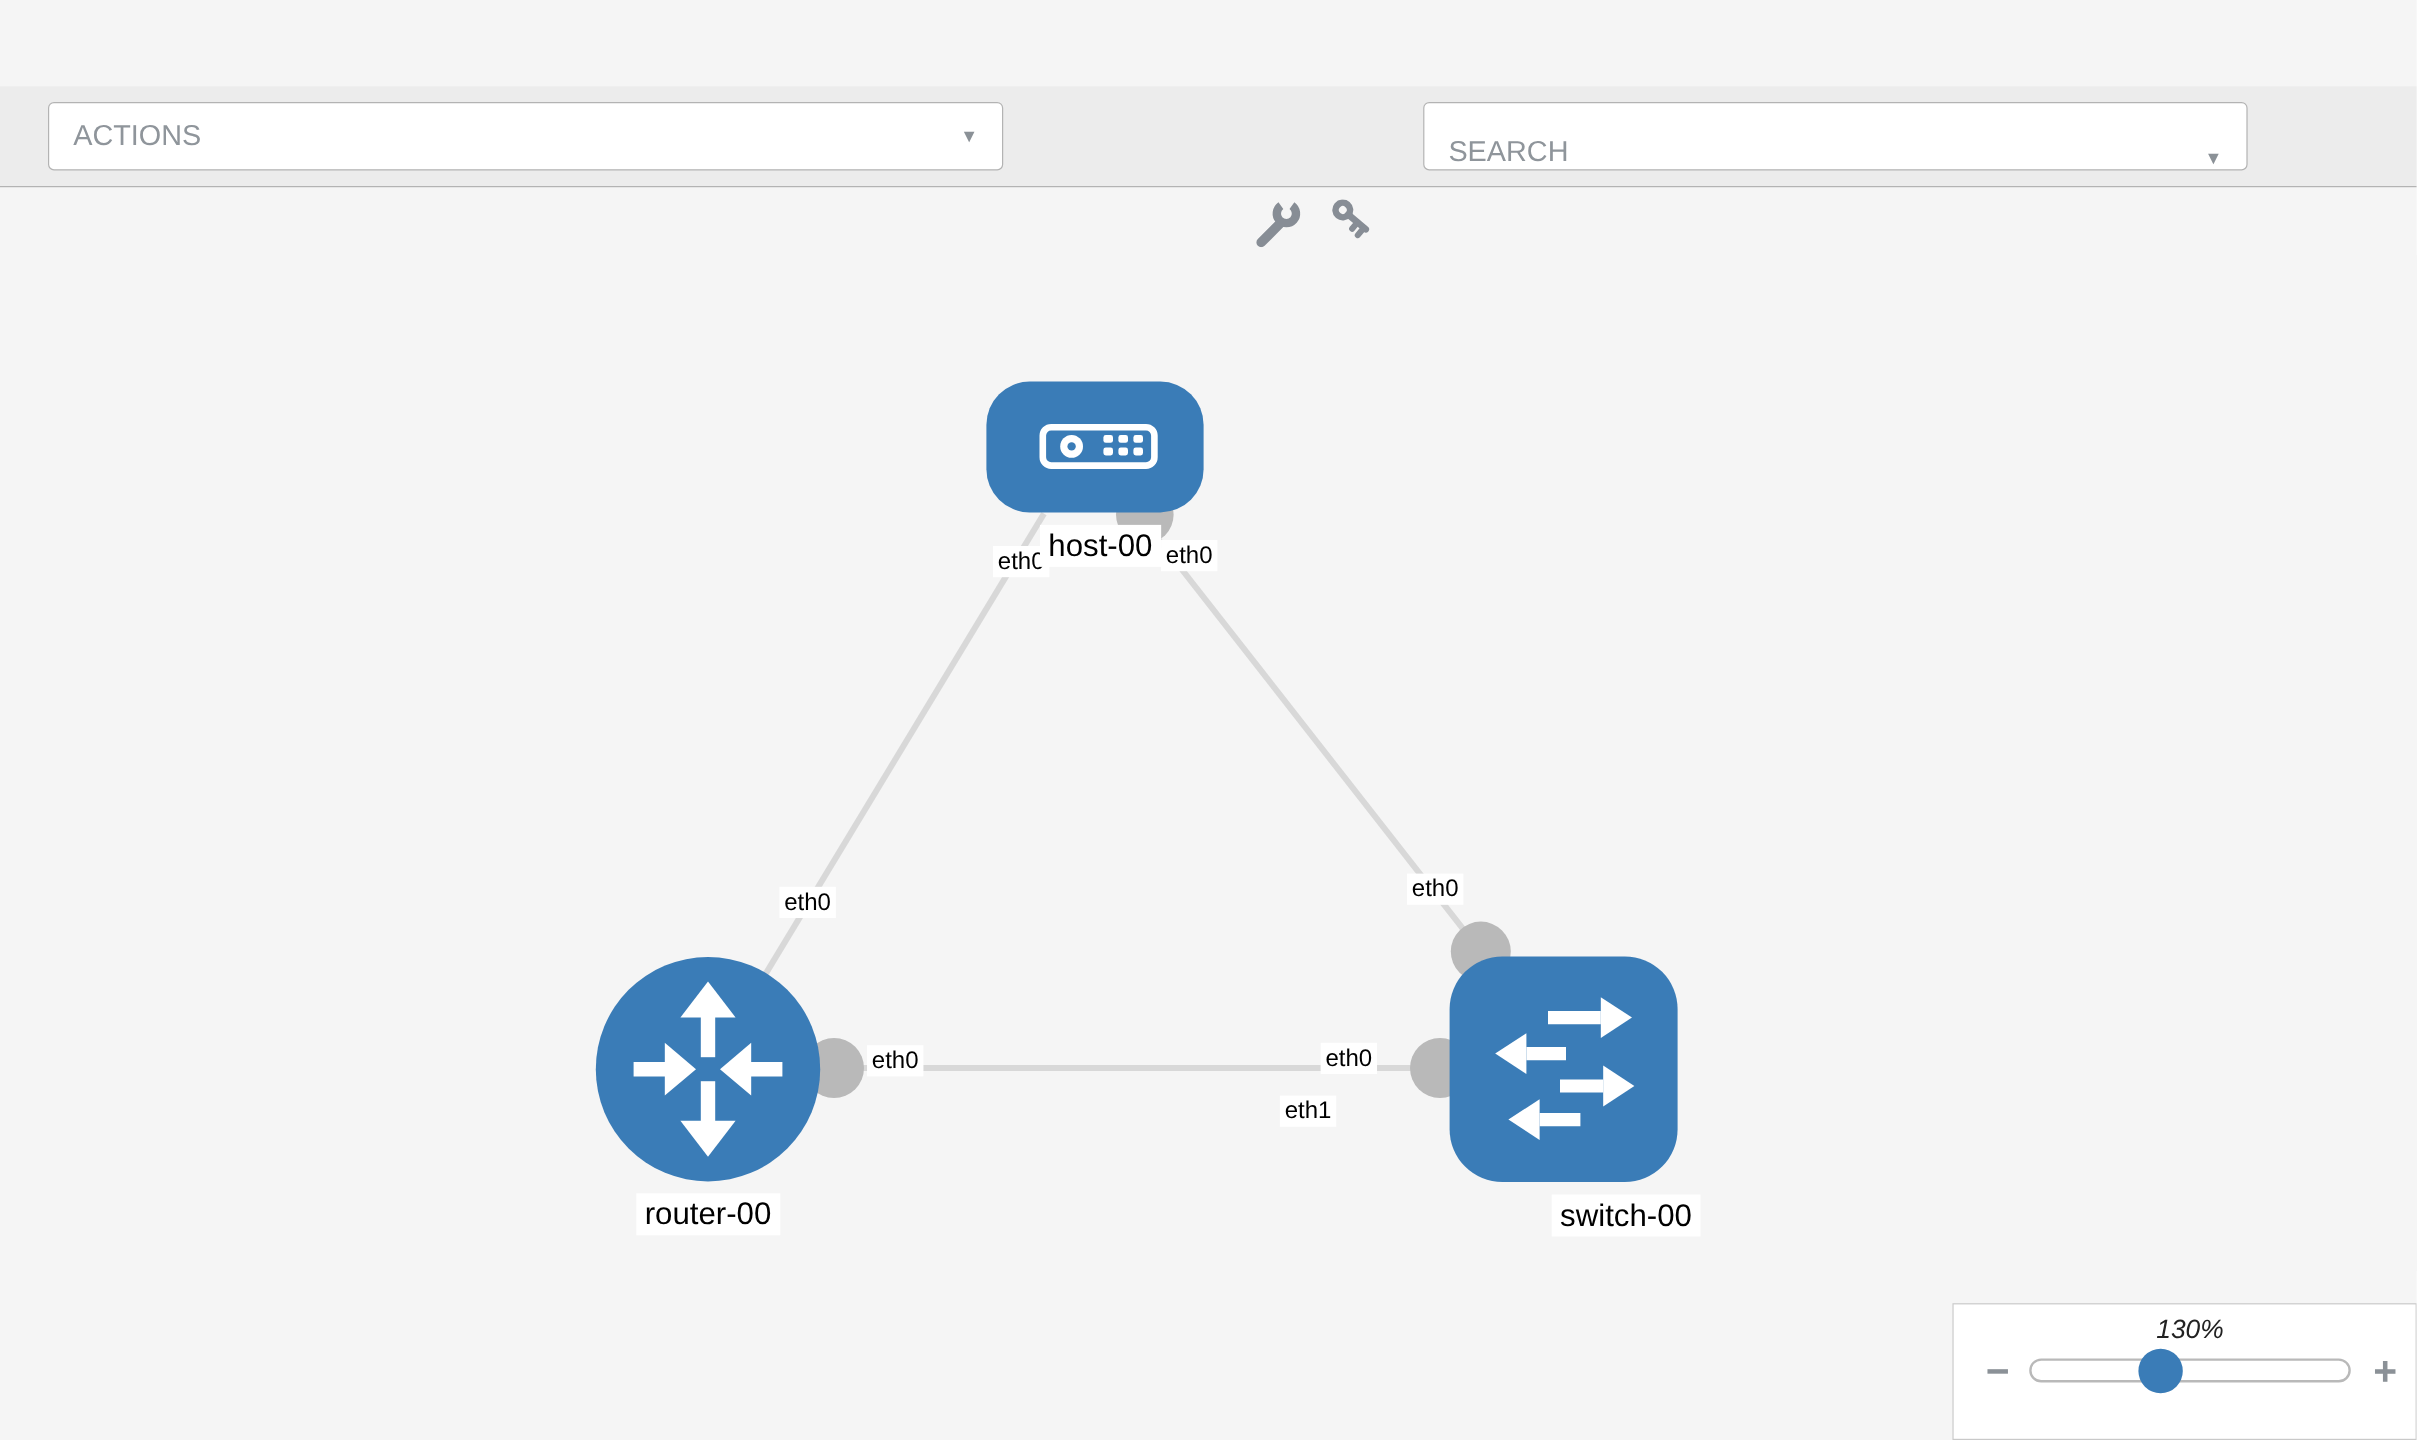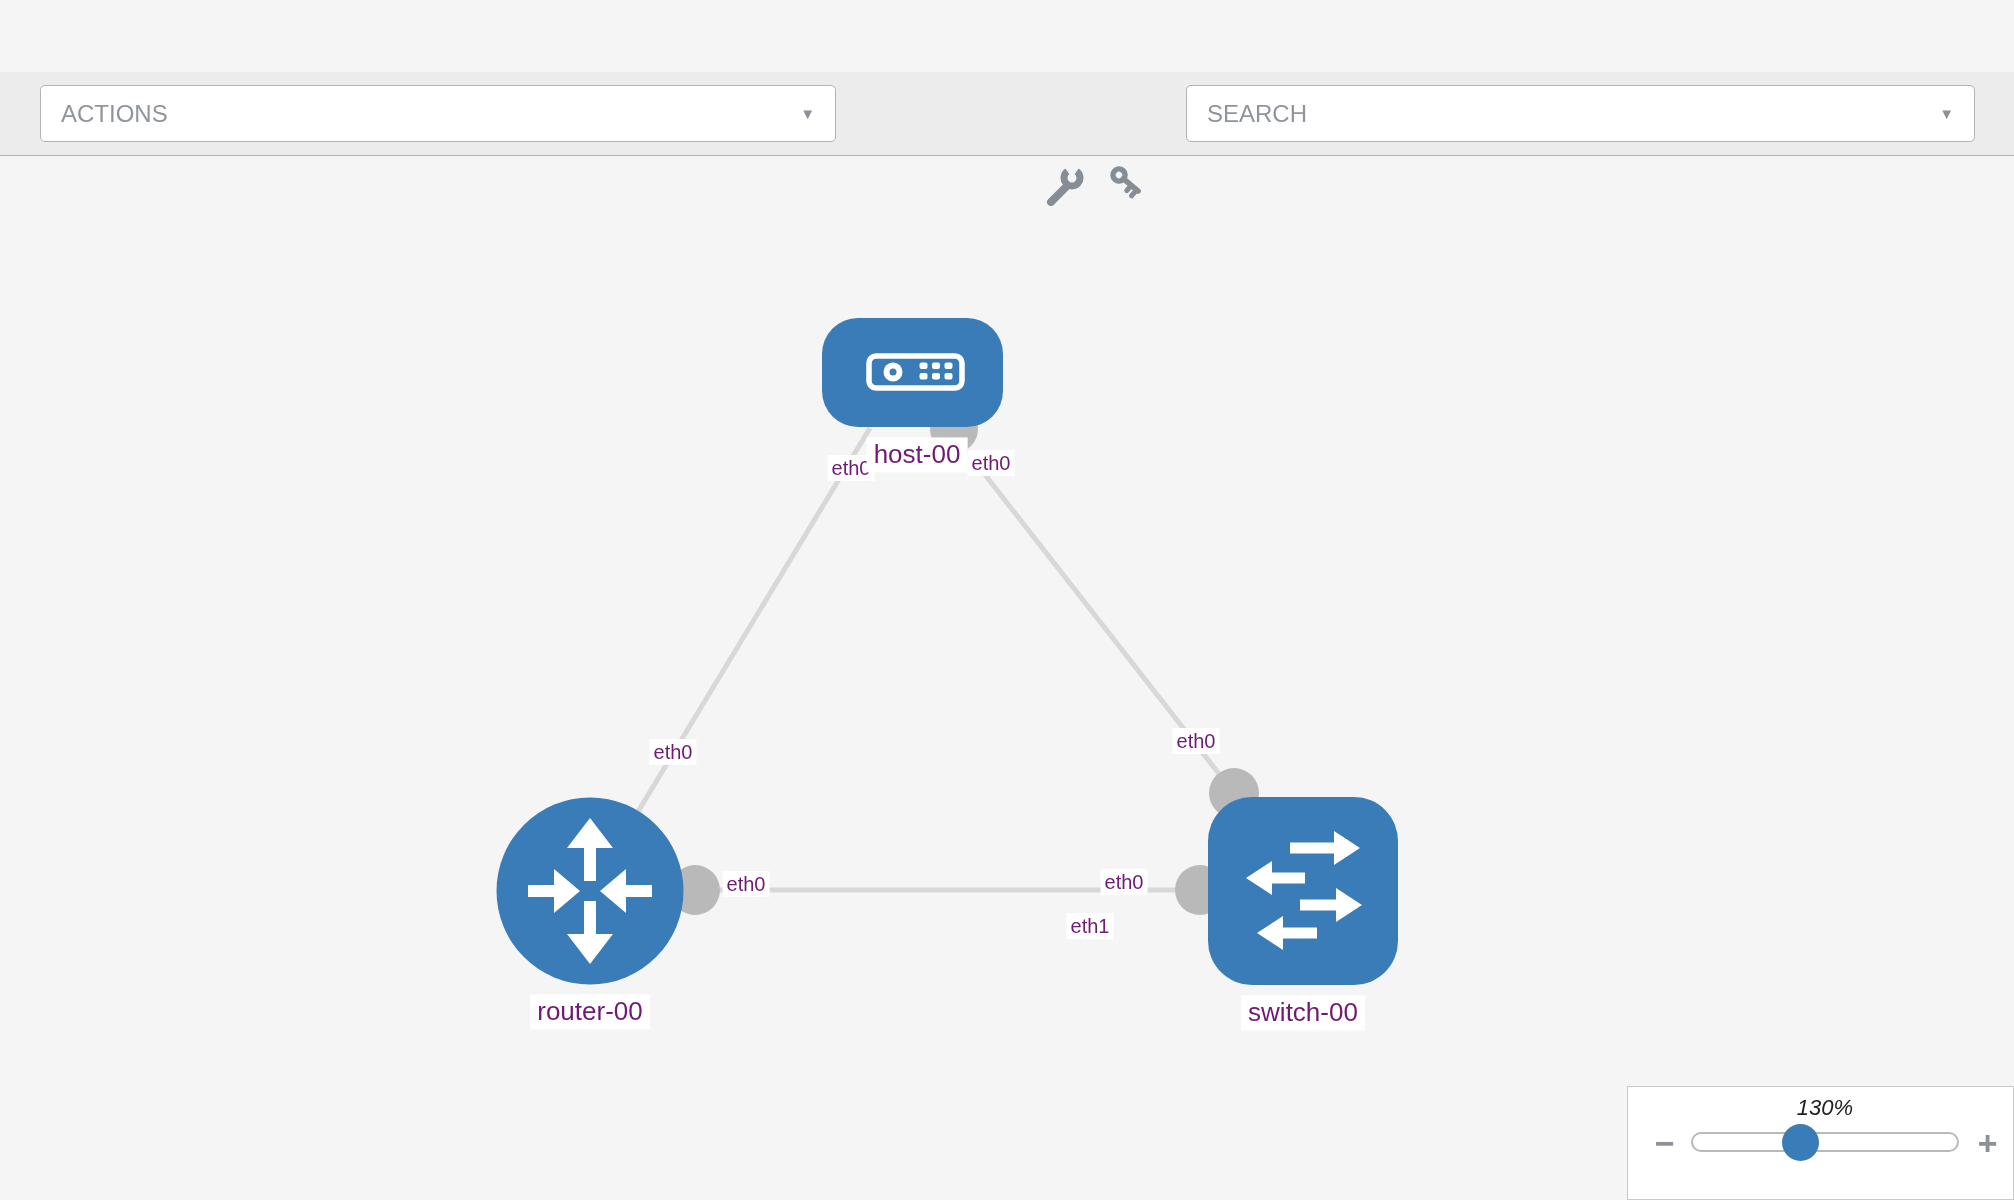"SEARCH" .search-select { align-items: none -> flex-end; width: 789px -> 687px }
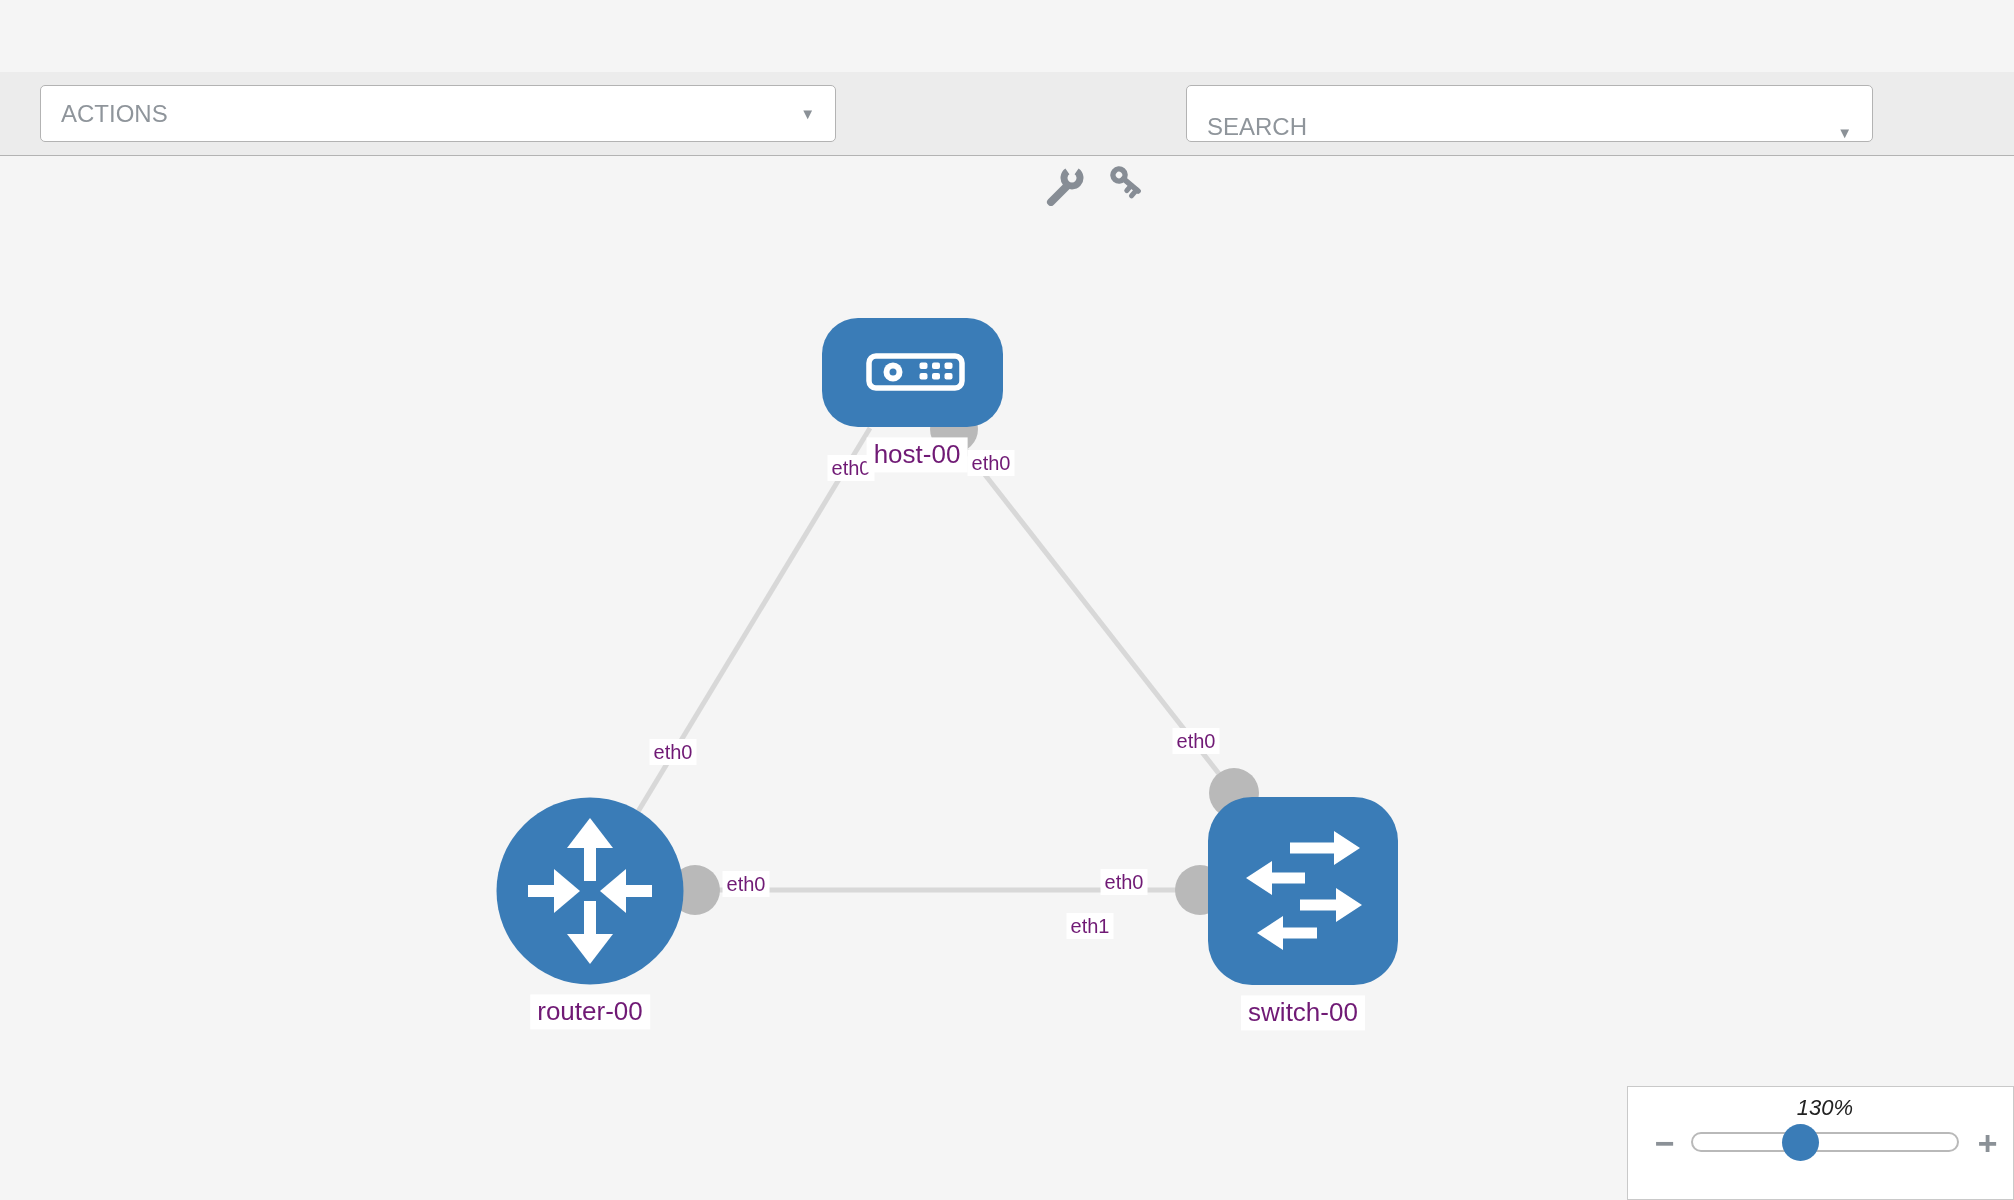"eth0" .nlabel { color: #701a75 -> #000000 }
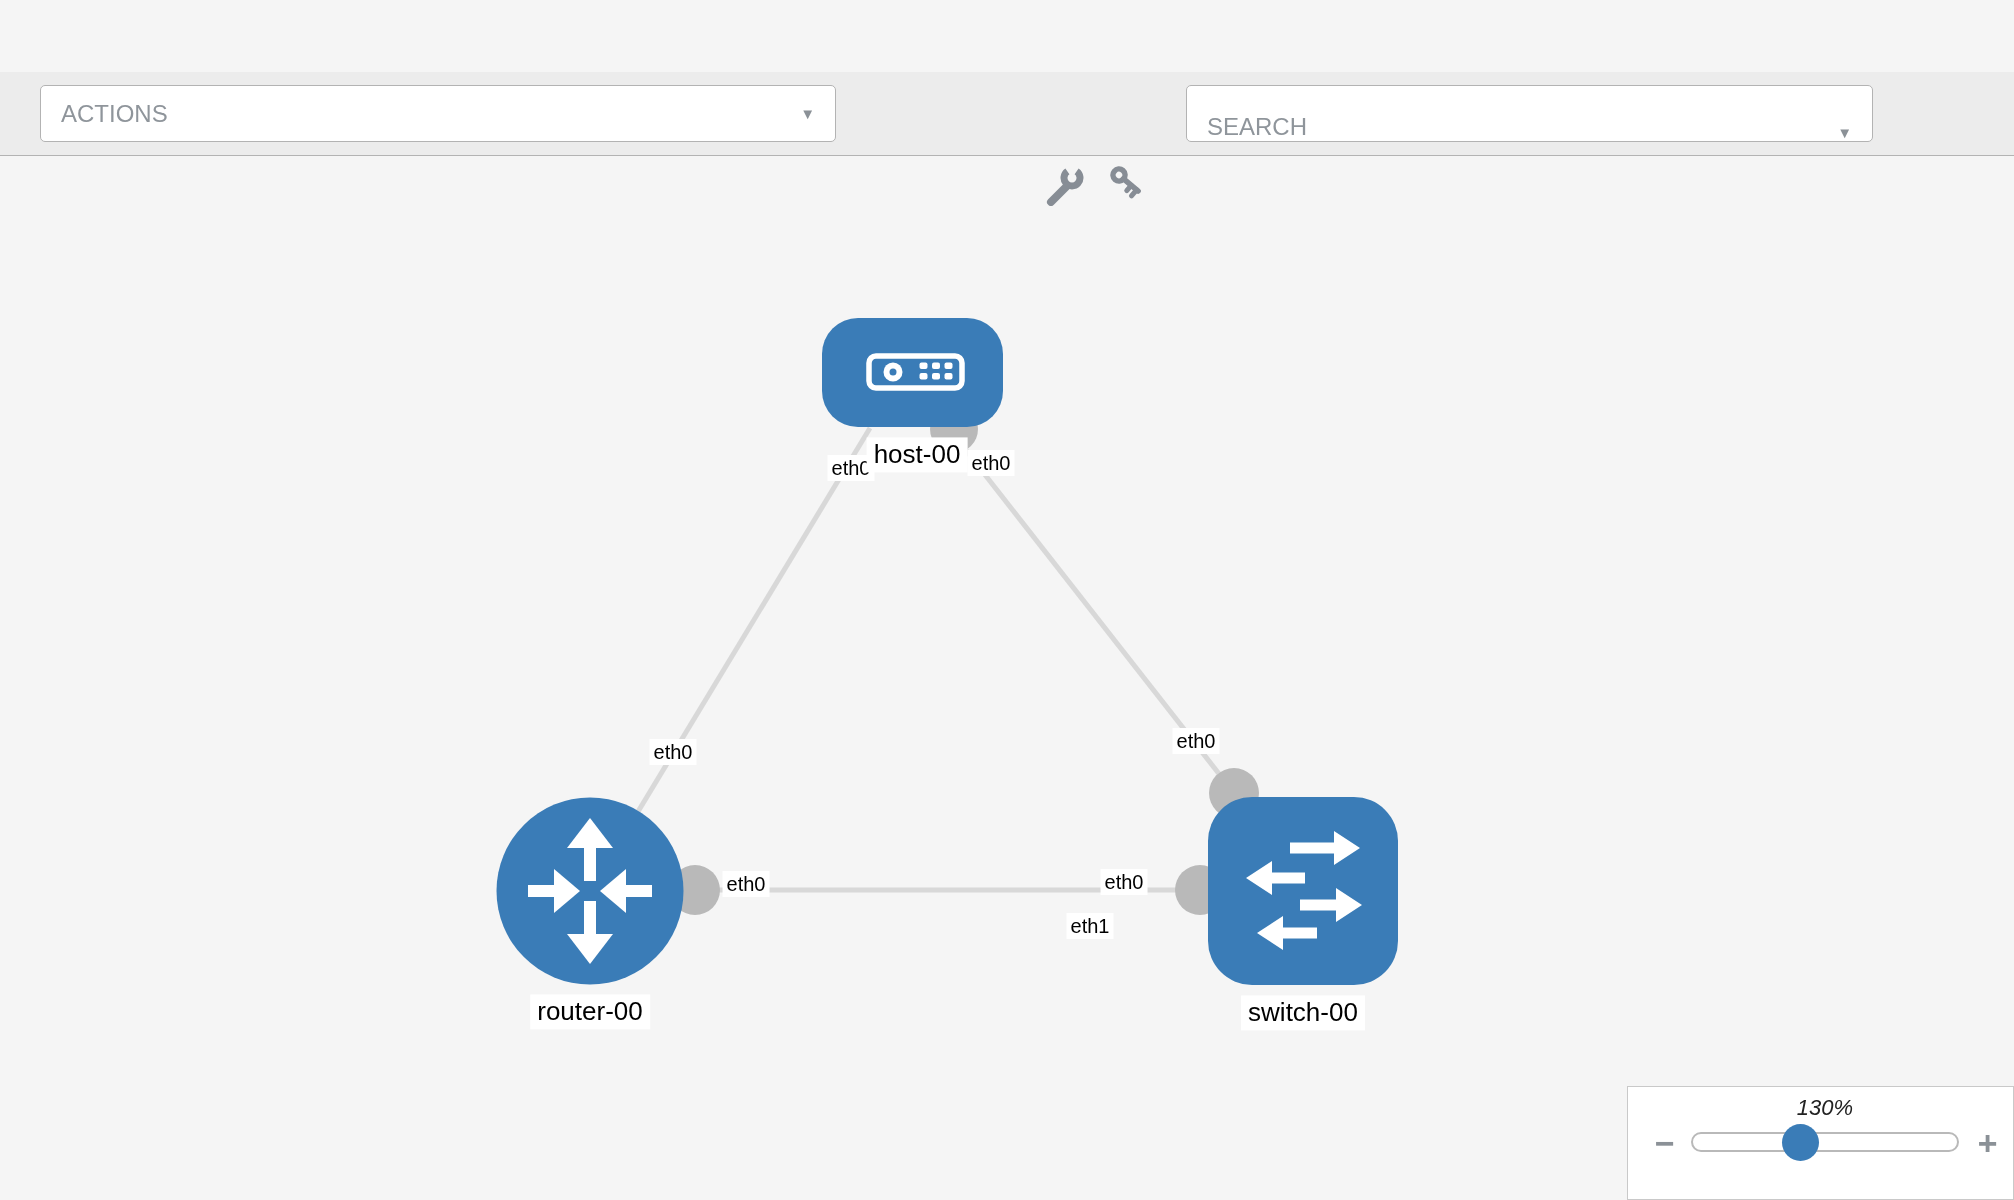"switch-00" div.nlabel { left: 1303px -> 1355px }
